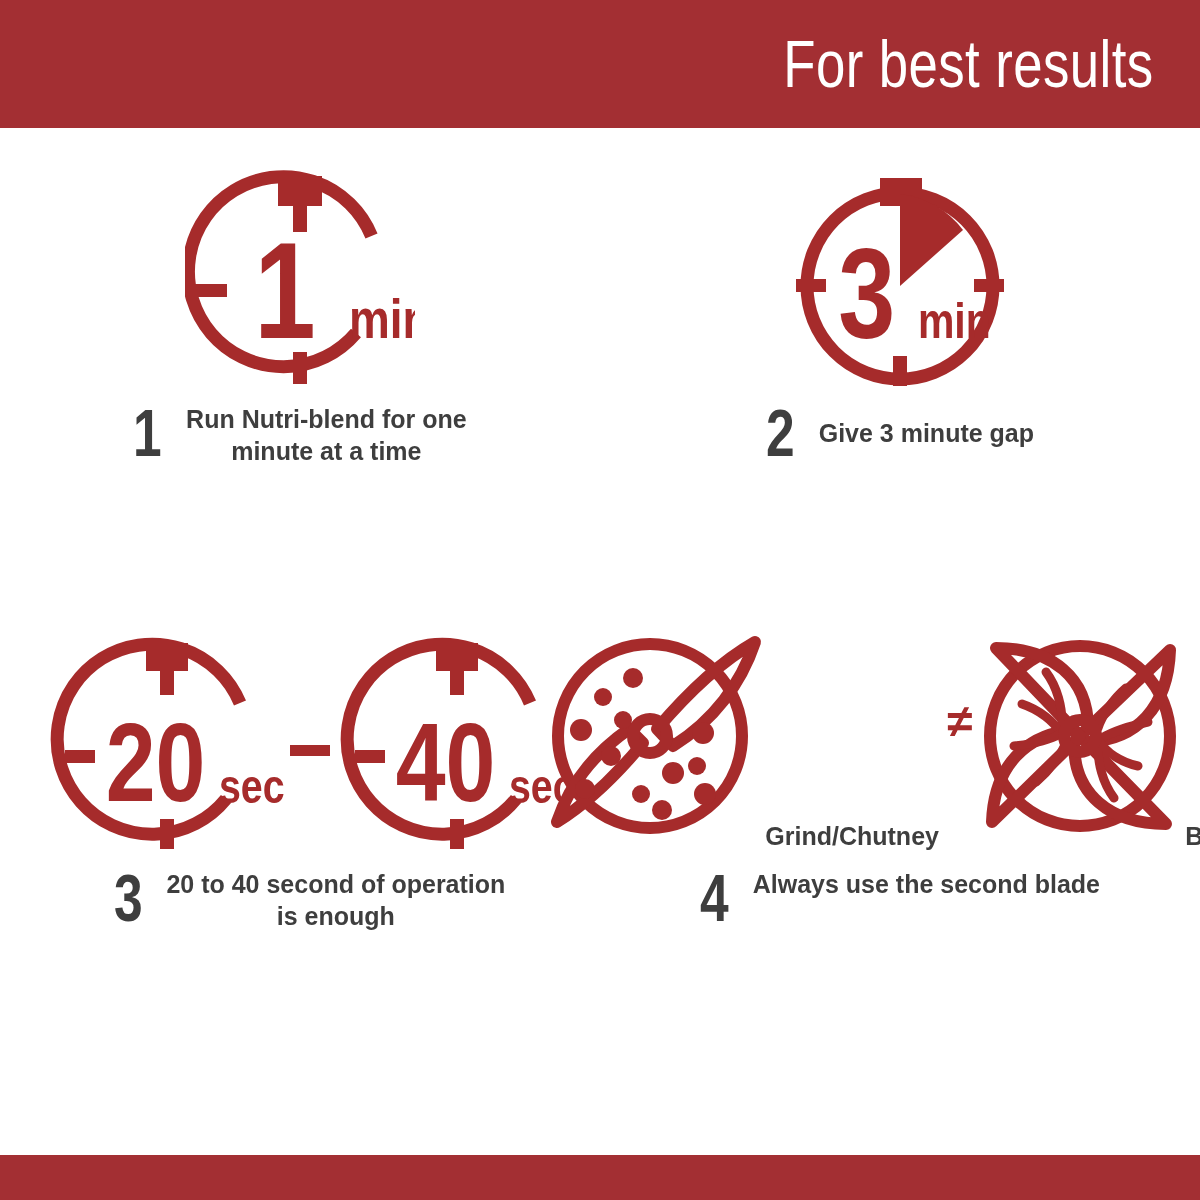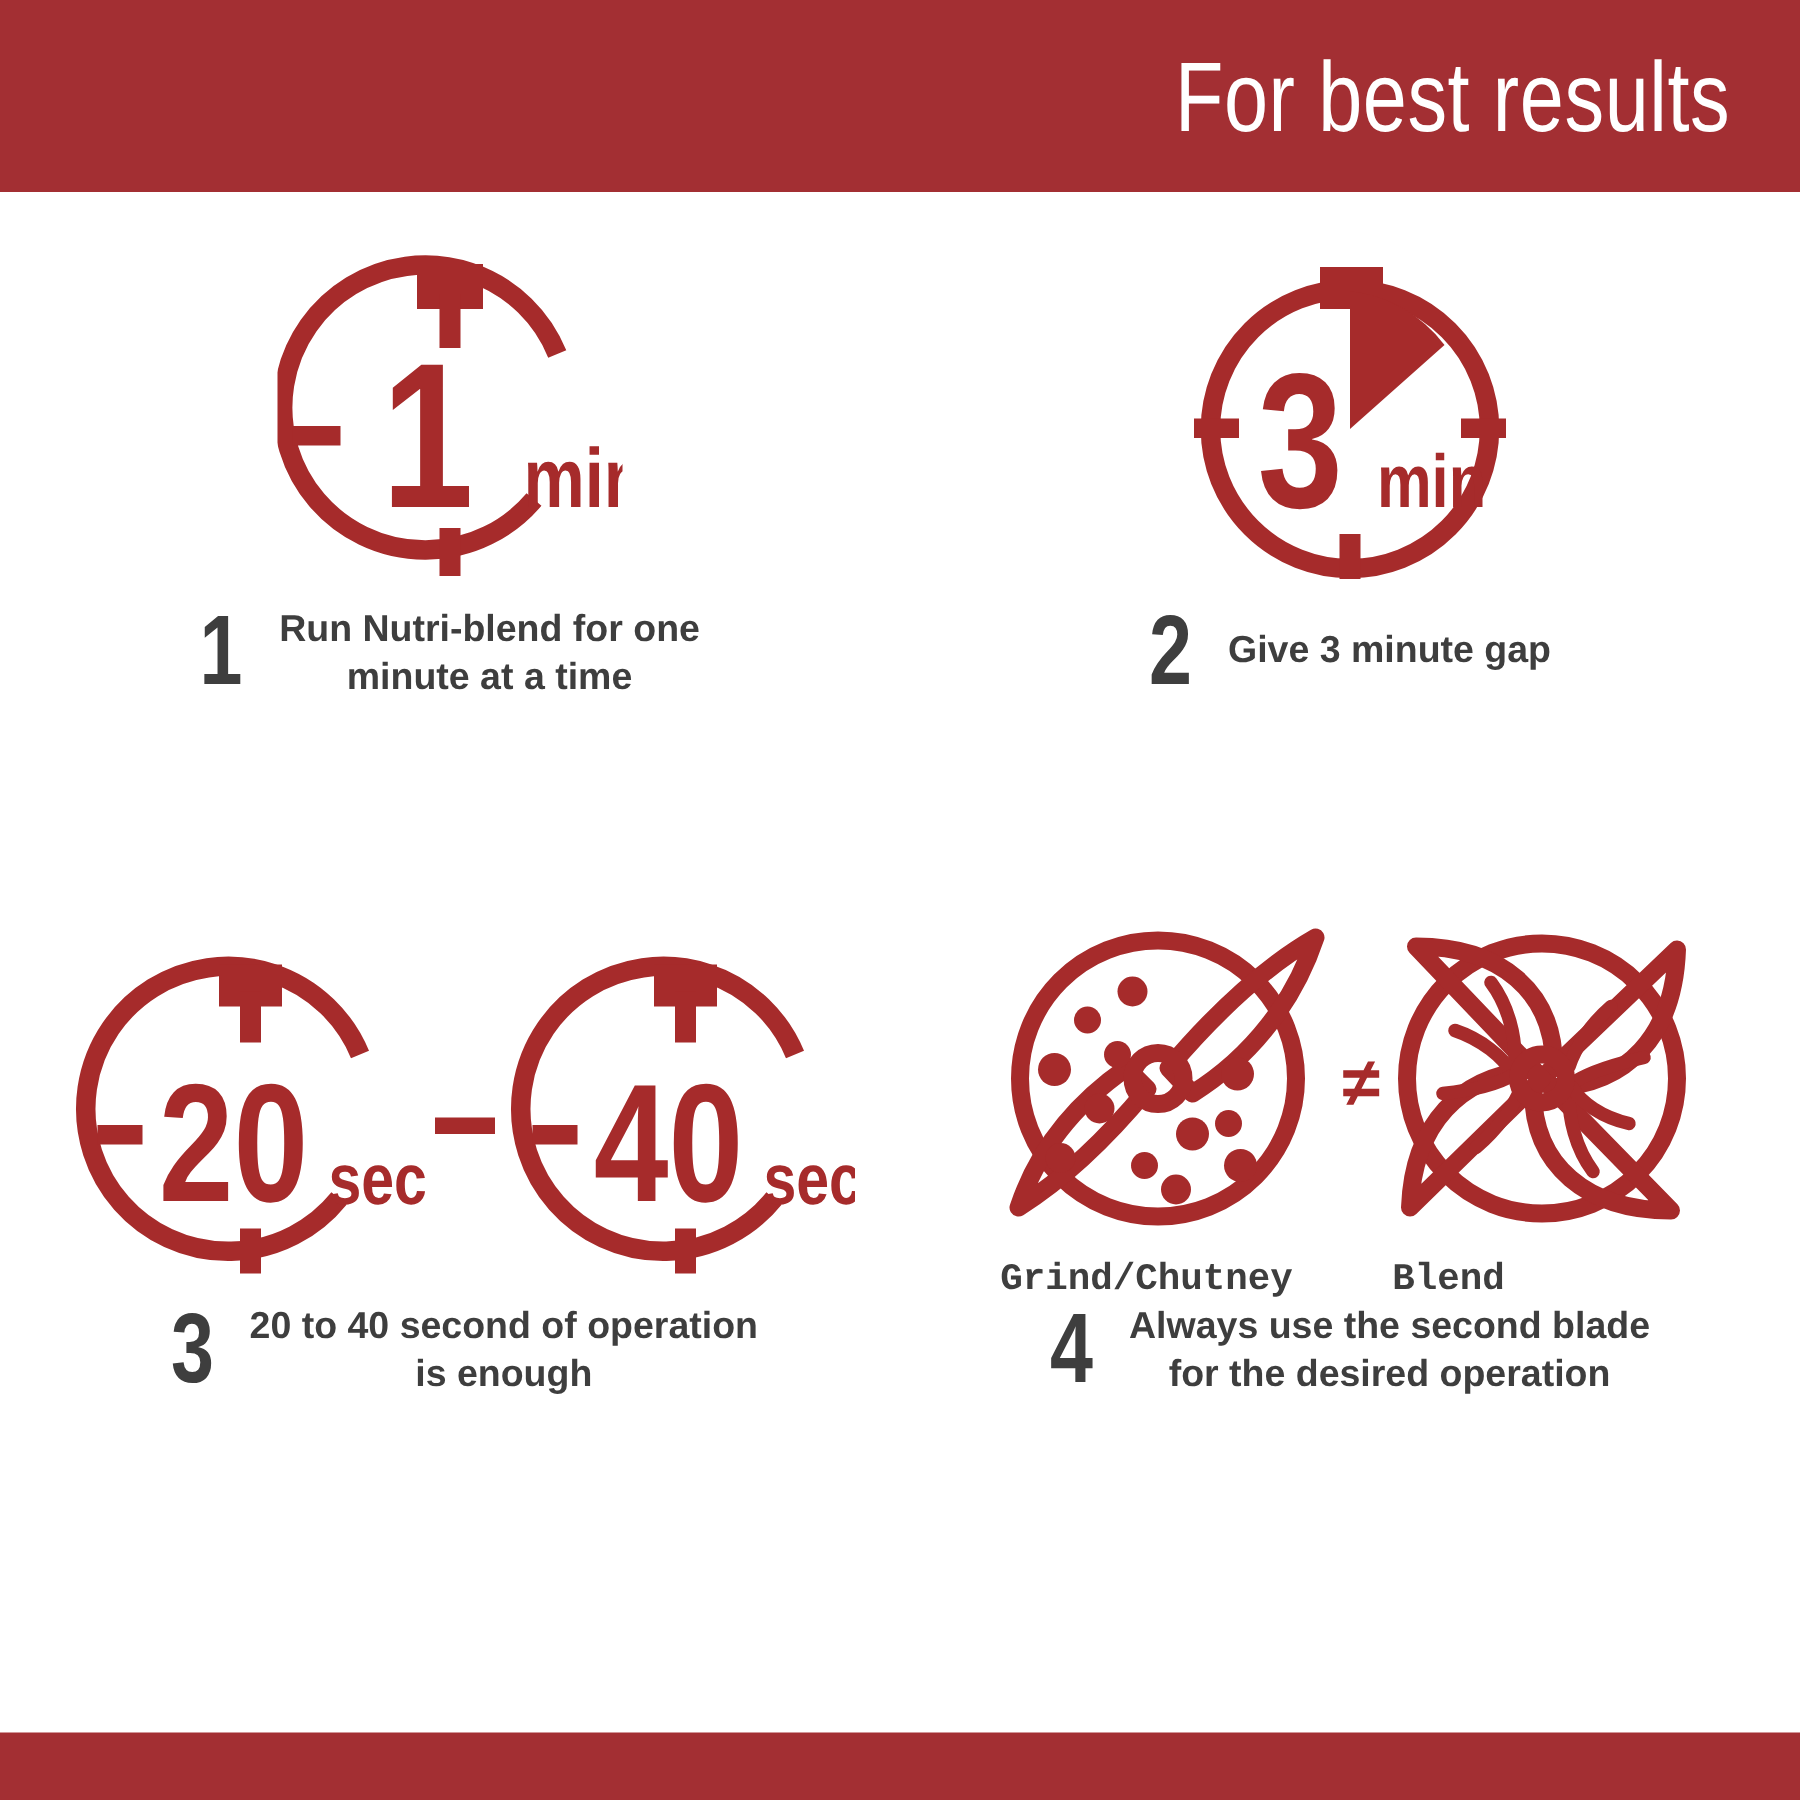"Grind/Chutney" .blade-item { align-items: flex-start -> flex-end; flex-direction: column -> row; font-family: Liberation Mono, monospace -> none }
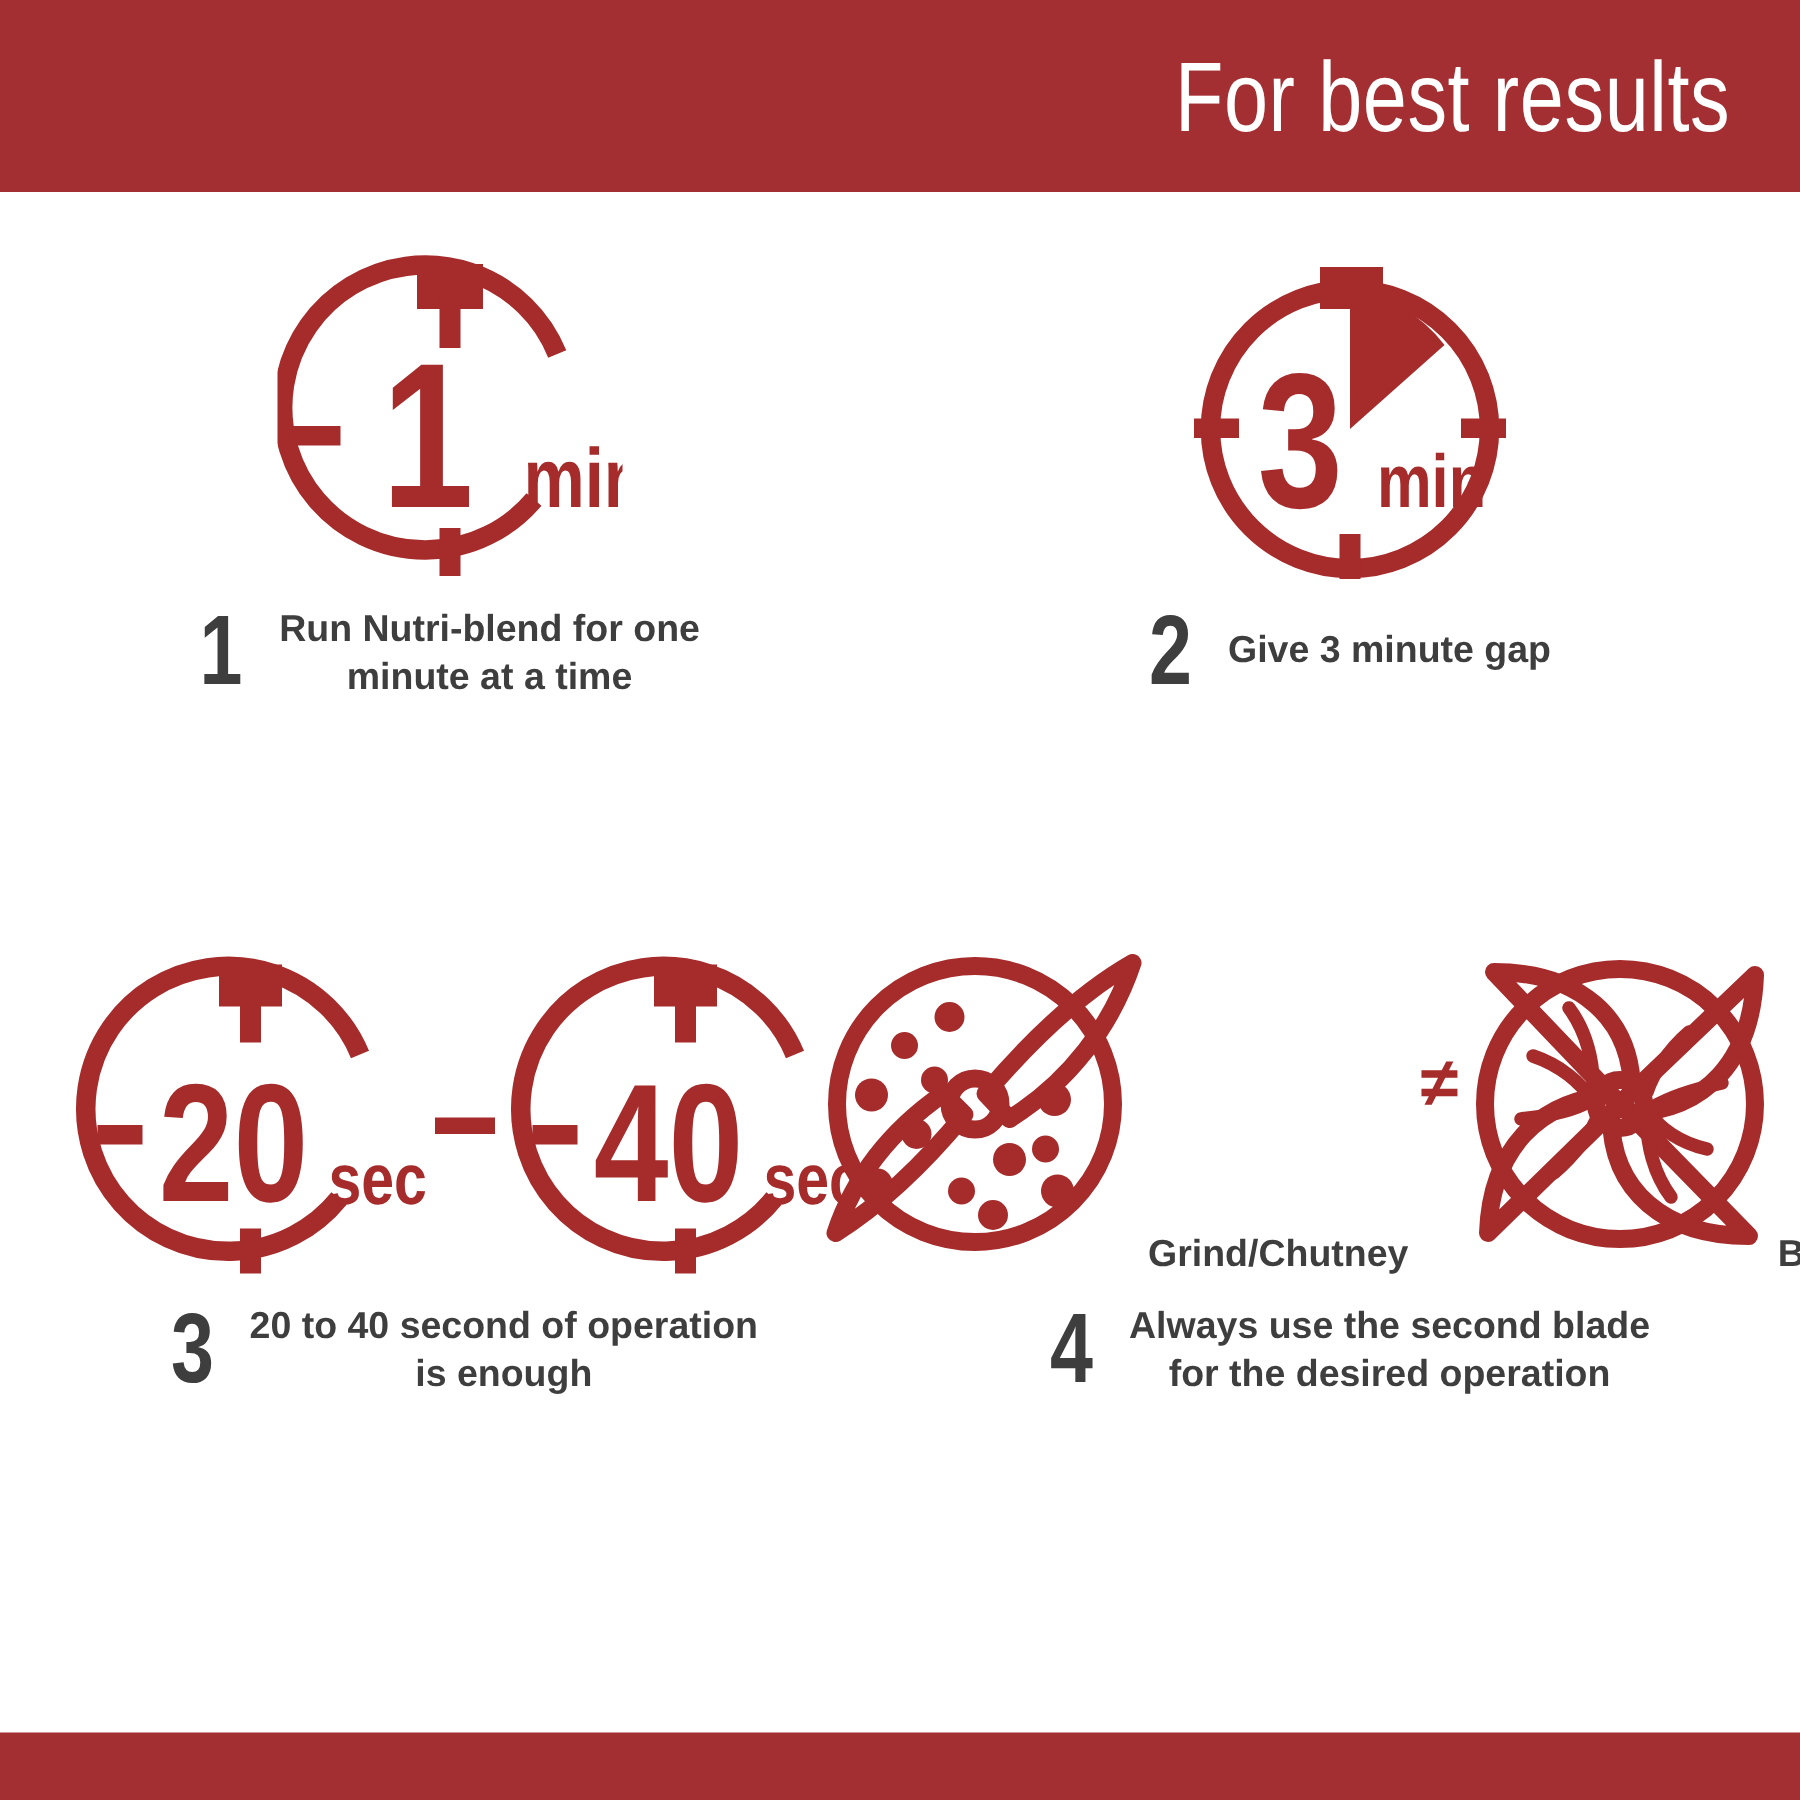"for the desired operation" div { html: <div>for the desired operation</div> -> none }
